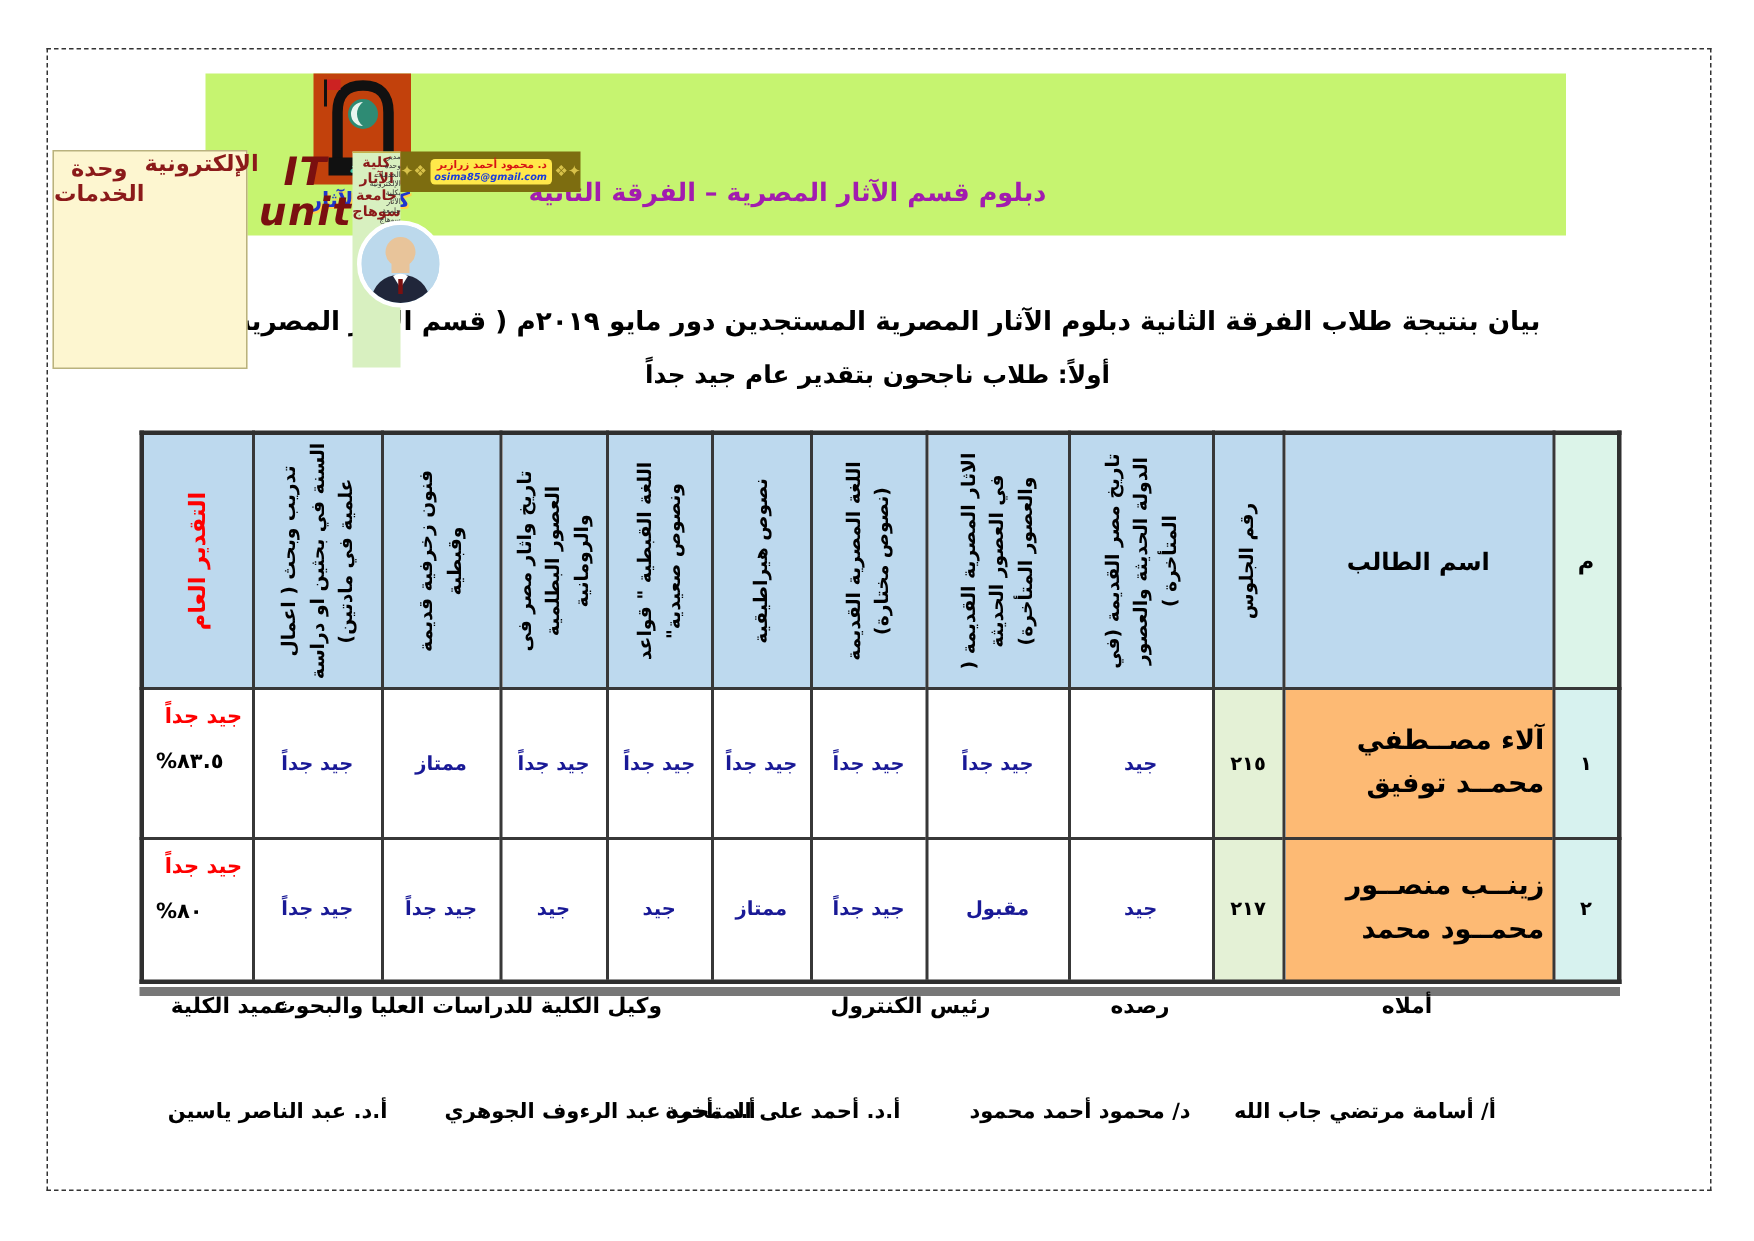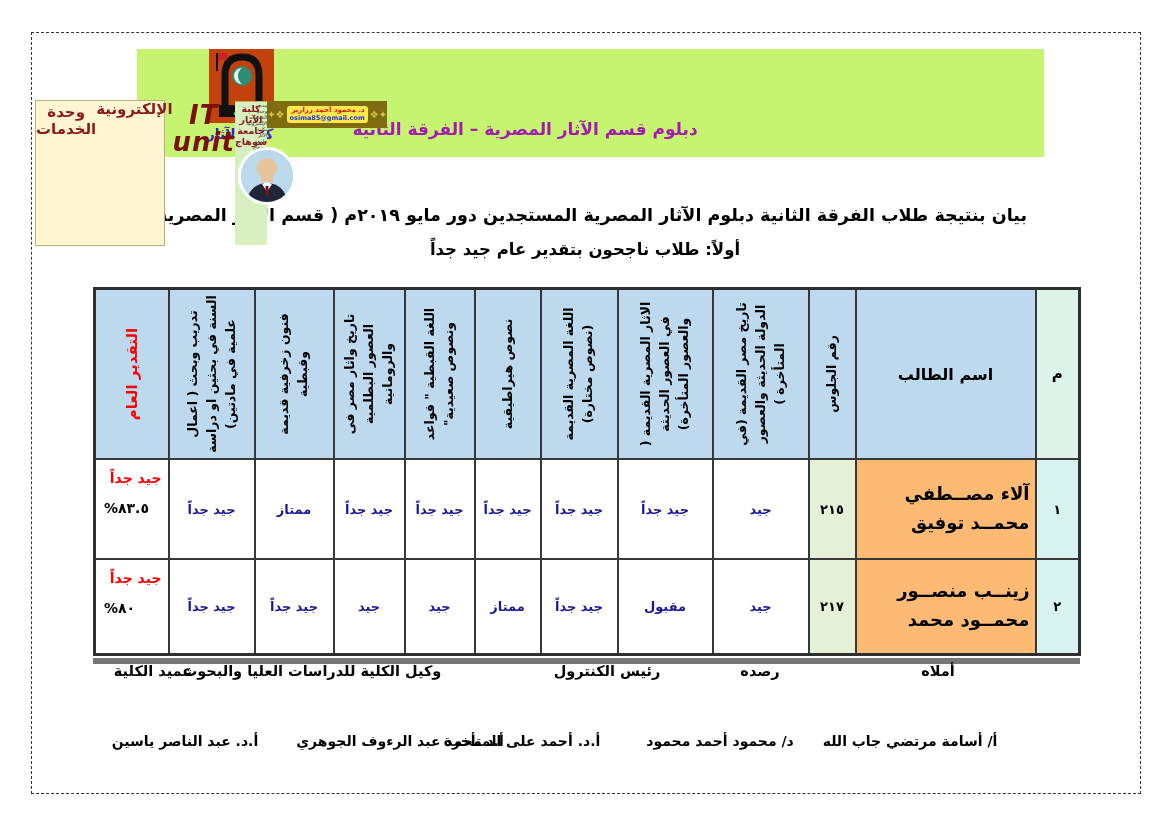"osima85@gmail.com" .badge .mail { font-style: none -> italic }
